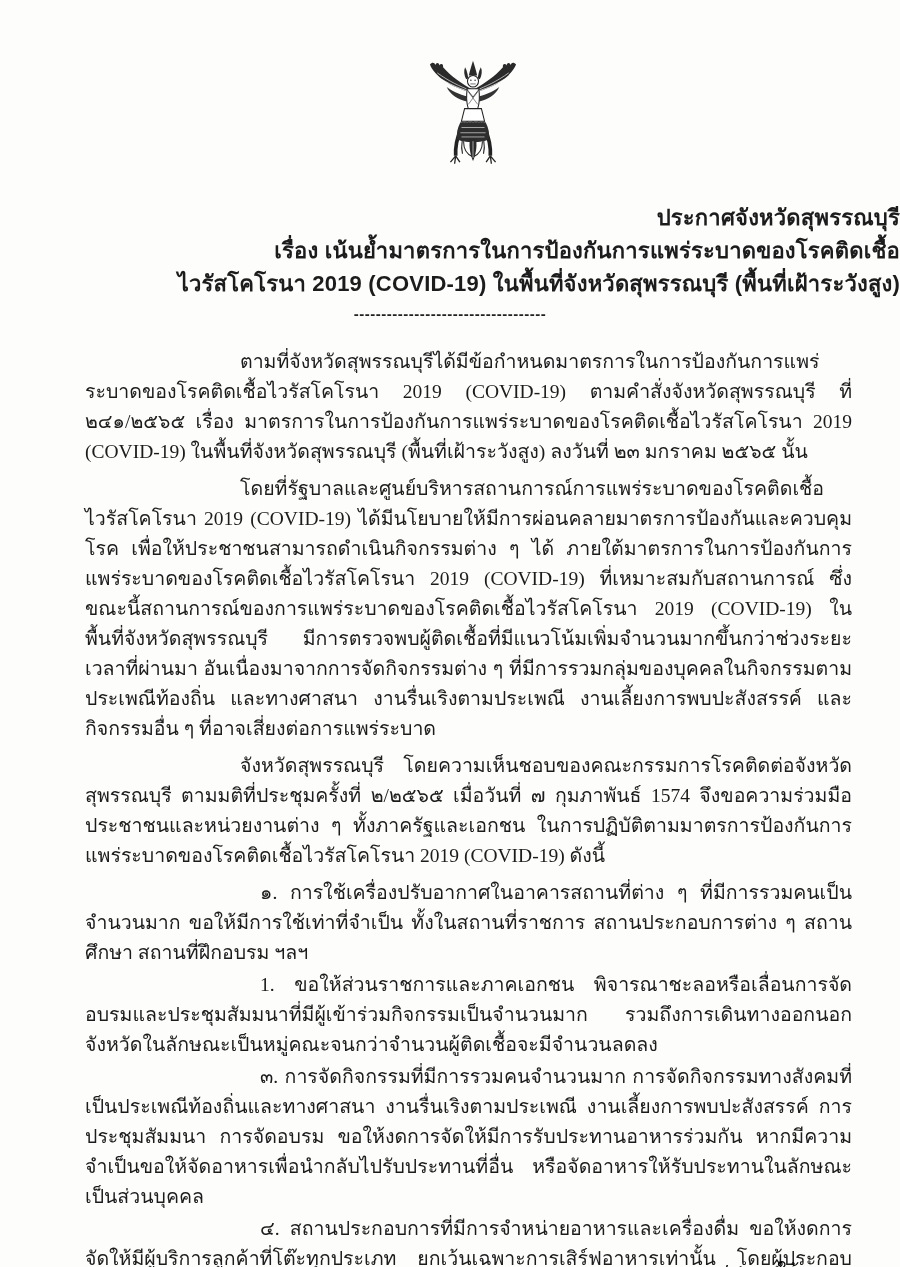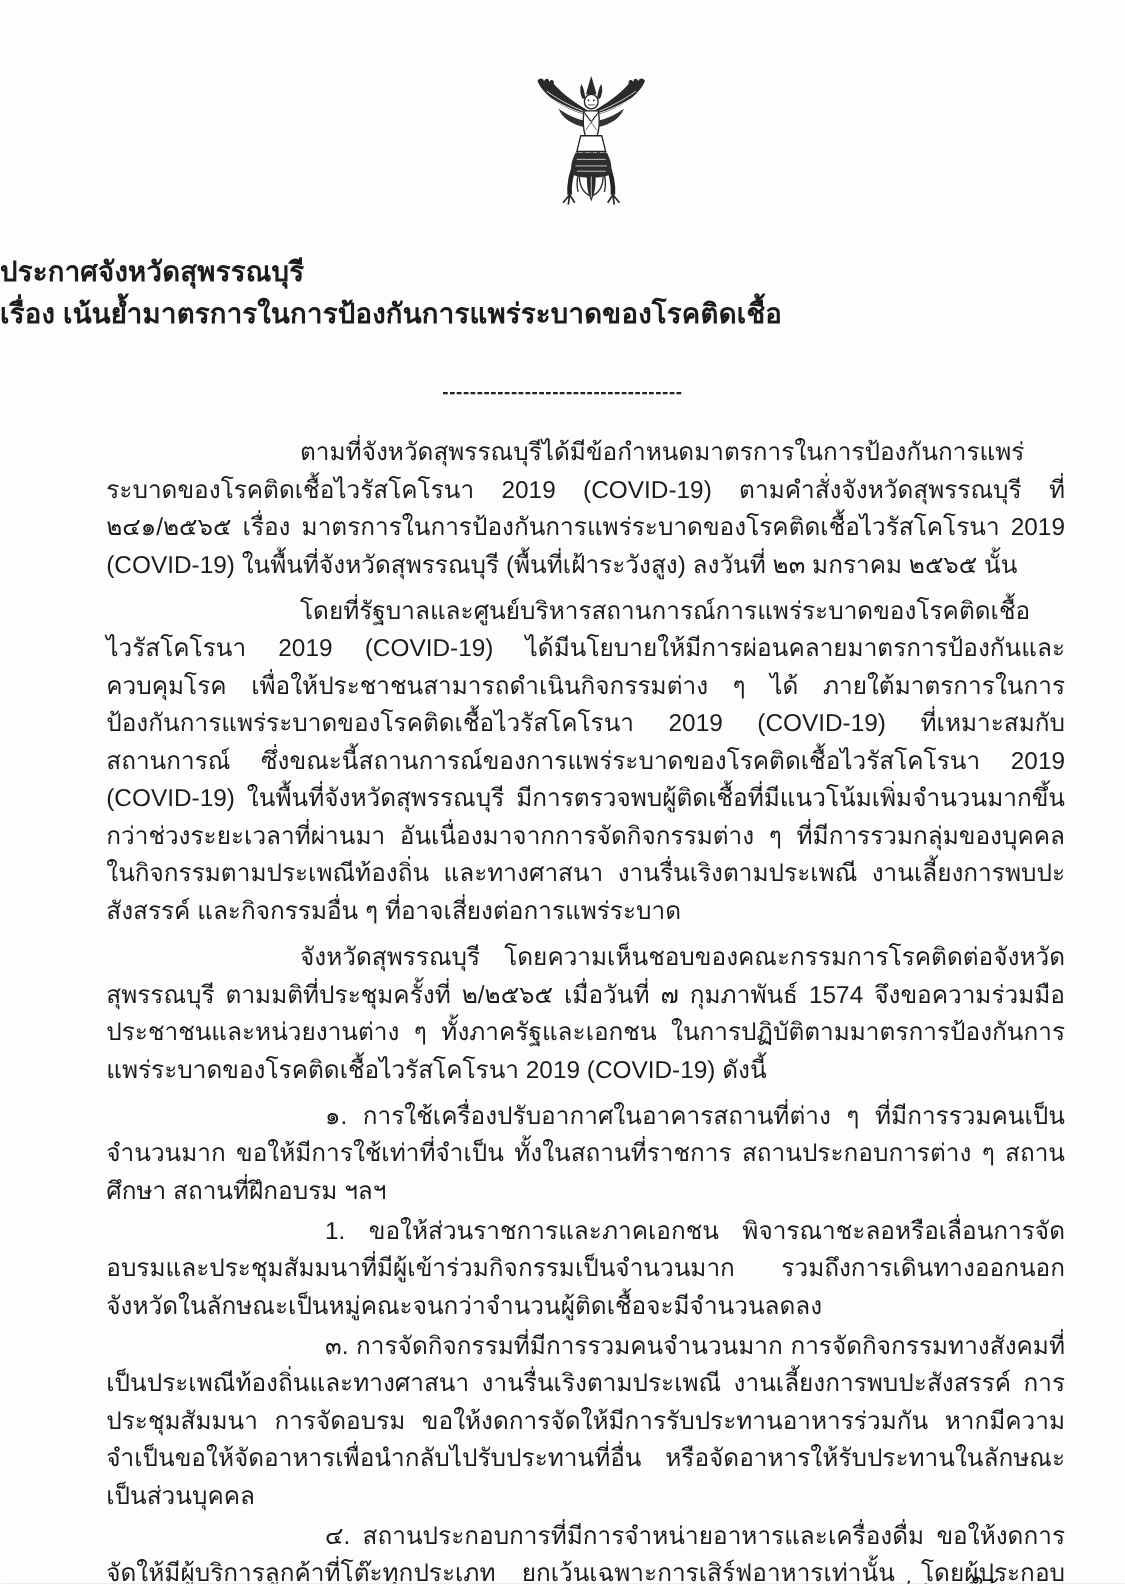"ประกาศจังหวัดสุพรรณบุรี" .title-block { text-align: left -> right }
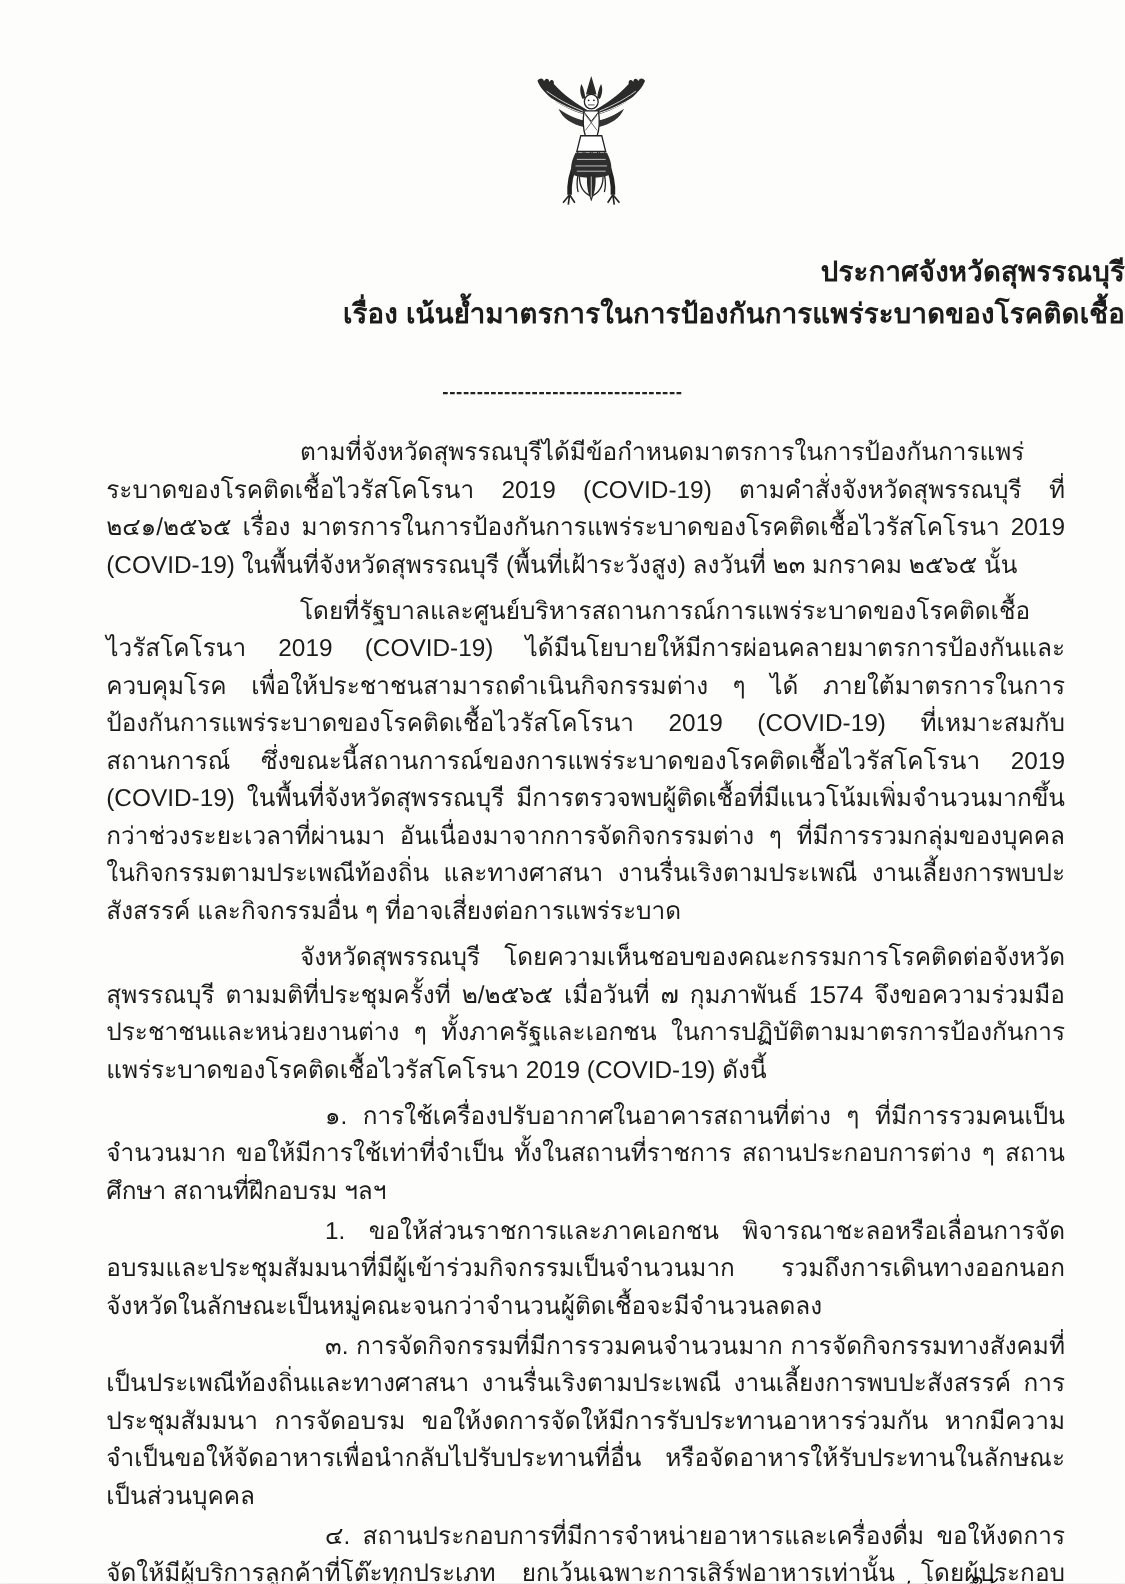"ไวรัสโคโรนา 2019 (COVID-19)" div.title-line { html: none -> <div>ไวรัสโคโรนา 2019 (COVID-19) ในพื้นที่จังหวัดสุพรรณบุรี (พื้นที่เฝ้าระวังสูง)</div> }
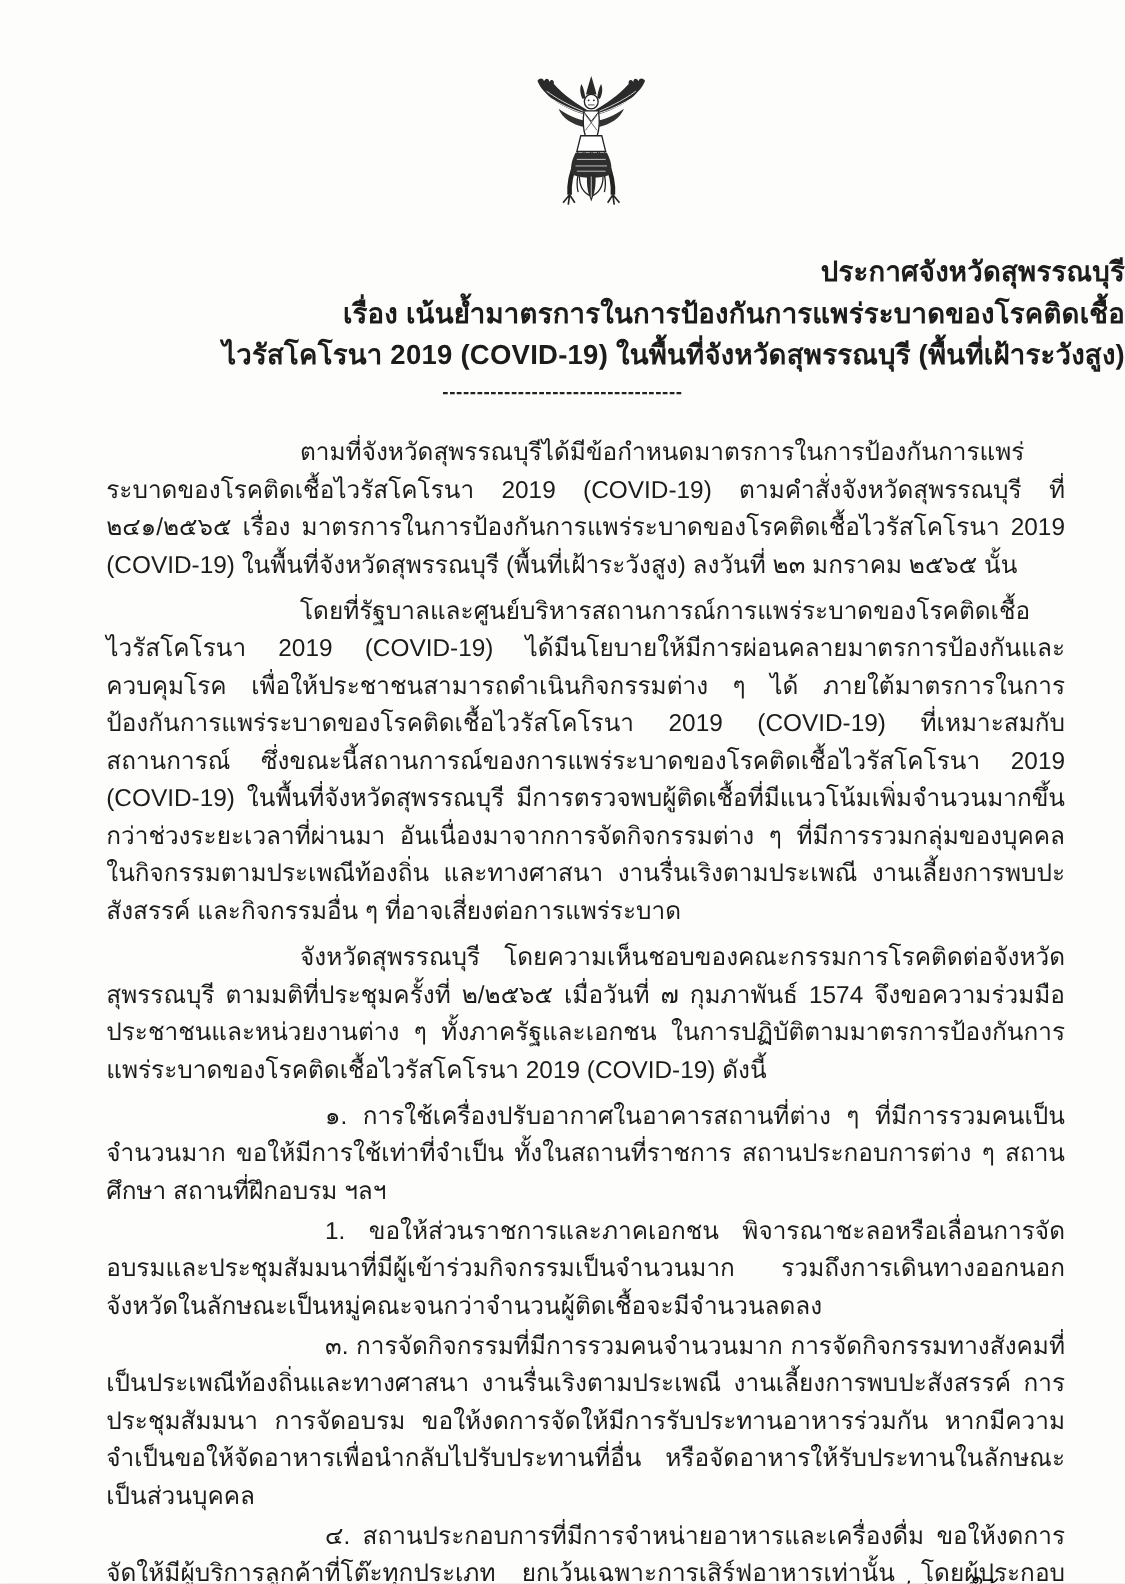"ตามที่จังหวัดสุพรรณบุรีได้มีข้อกำหนดมาตร" .para { font-family: none -> Liberation Serif, serif }
